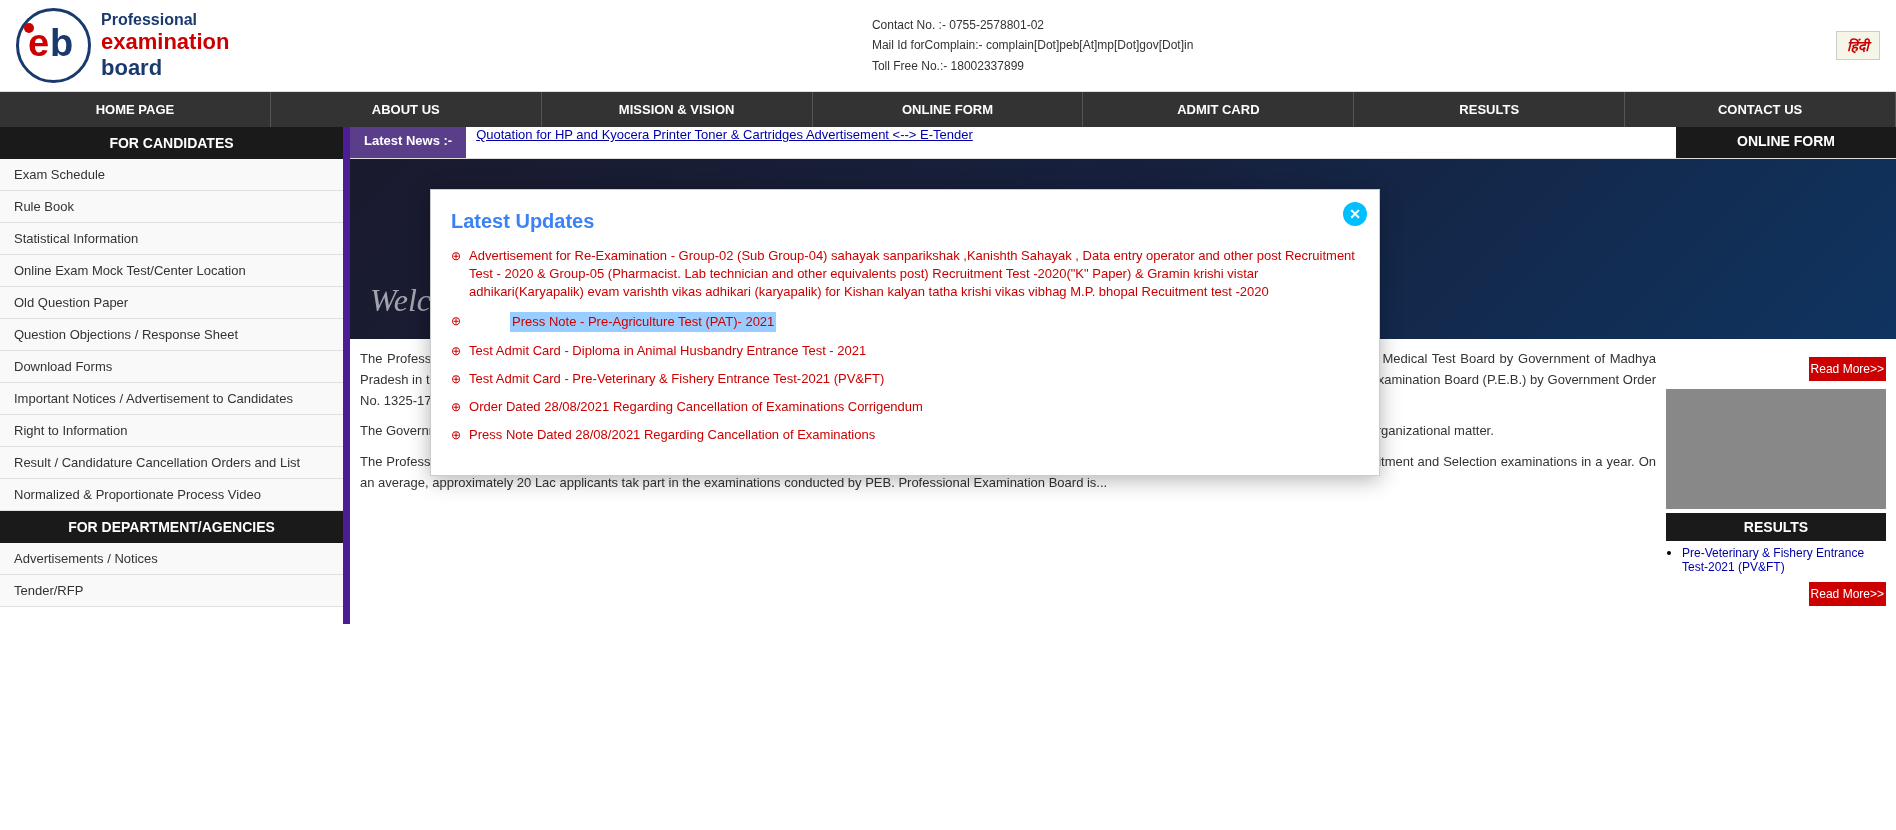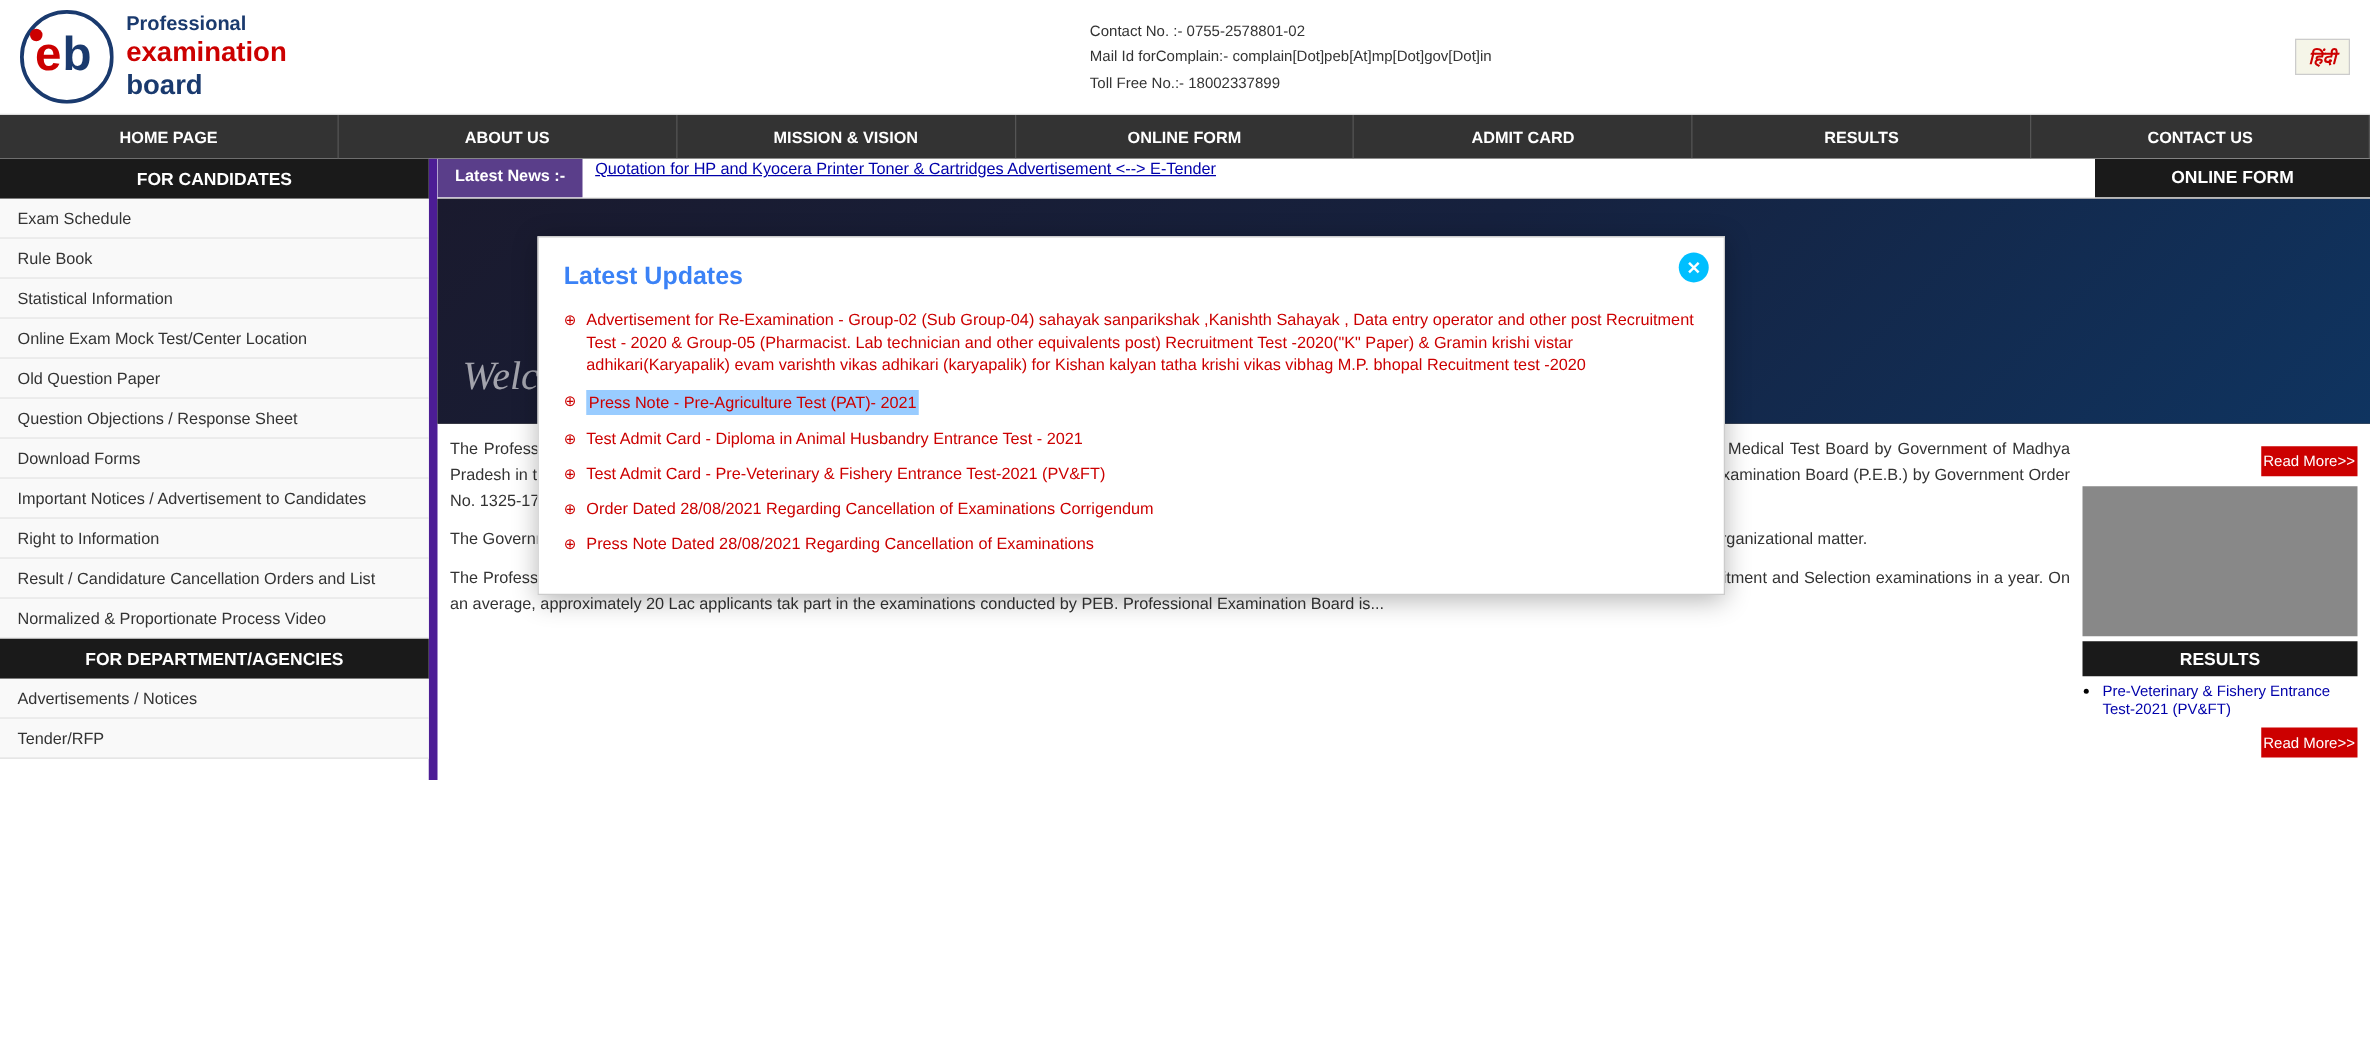"Press Note - Pre-Agriculture Test" .modal-link.highlight { margin-left: none -> 41px }
